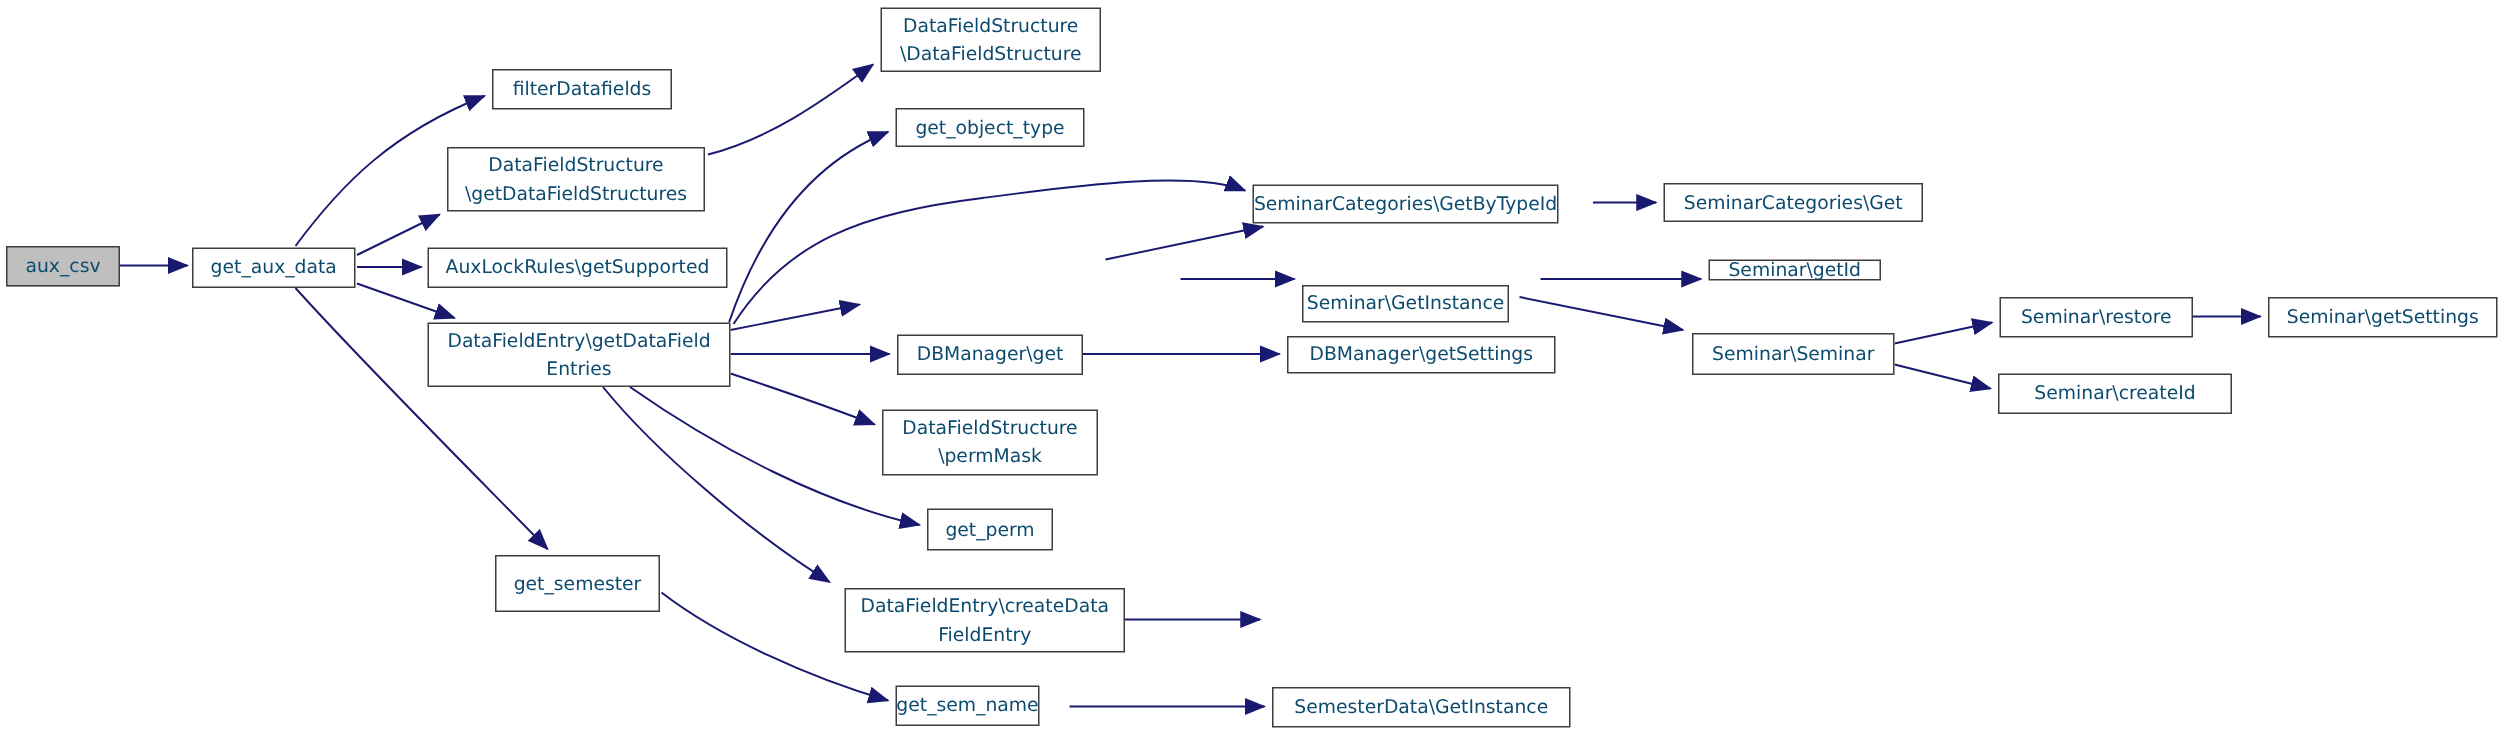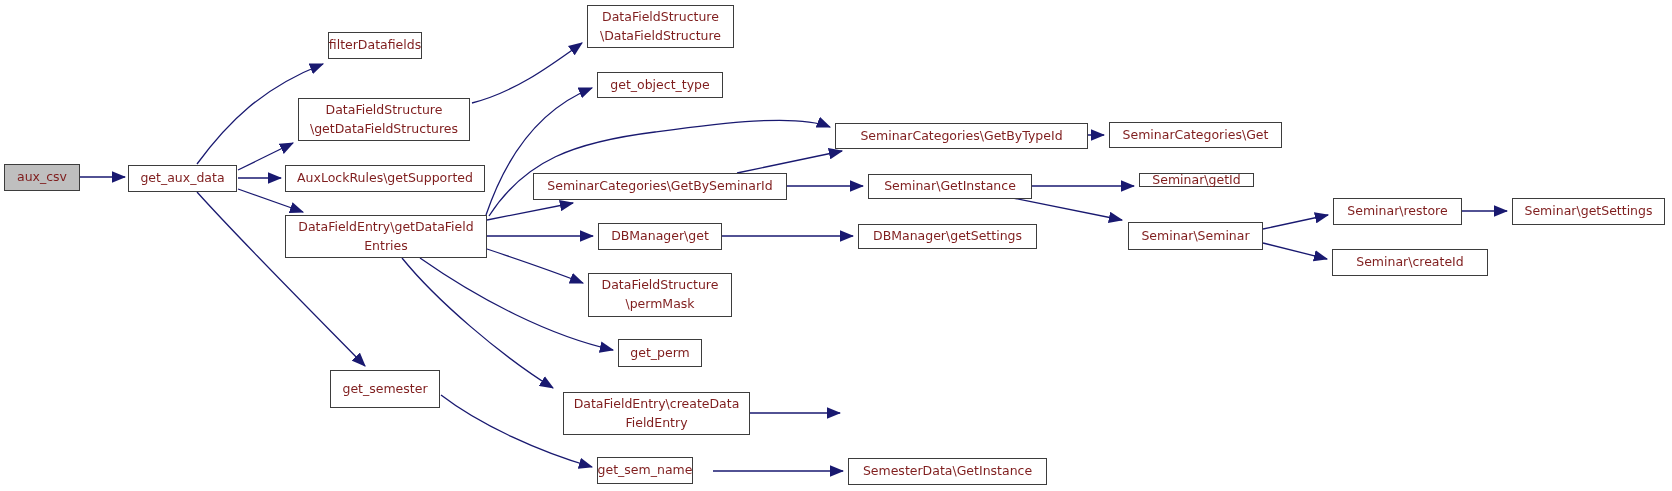"DataFieldStructure" .node { color: #7f1d1d -> #0c4a6e }
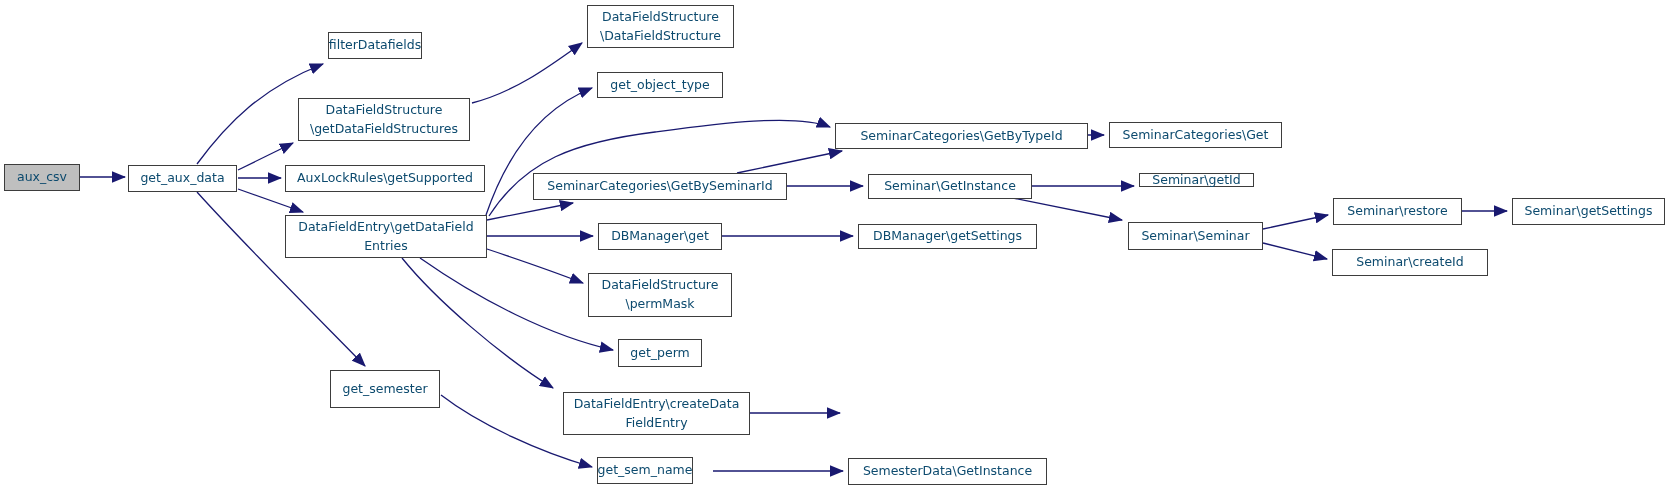"filterDatafields" div.node { top: 32px -> 46px; width: 94px -> 120px }
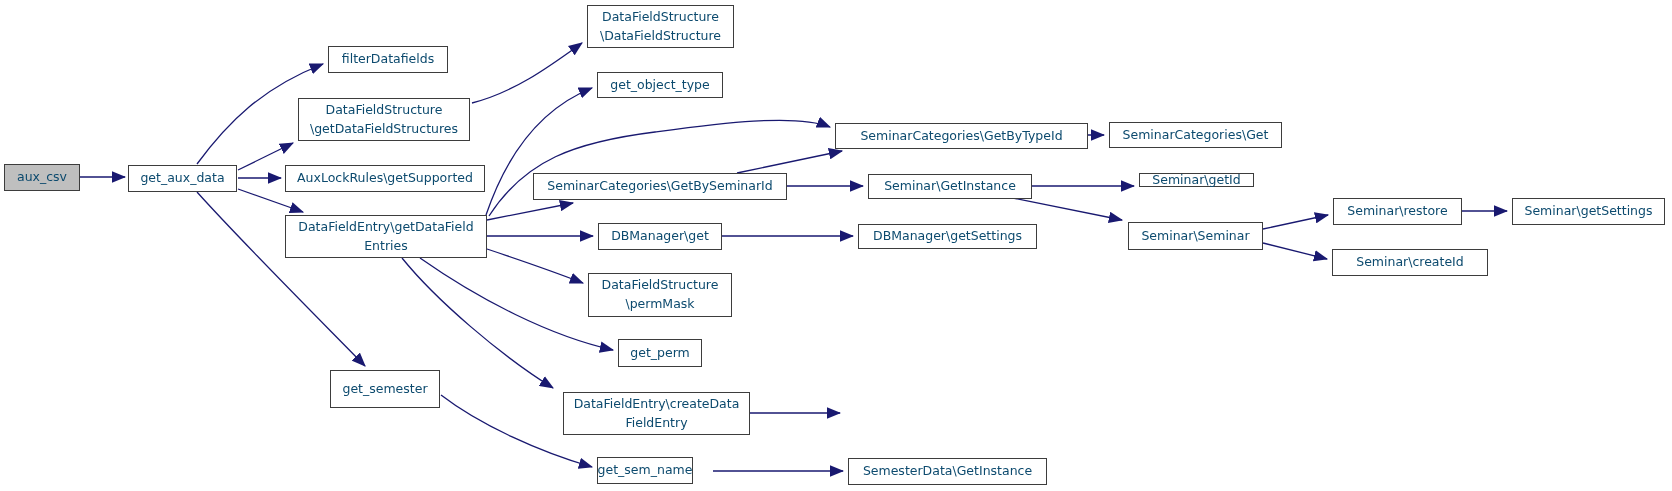"SeminarCategories\GetByTypeId" div.node { width: 253px -> 204px }
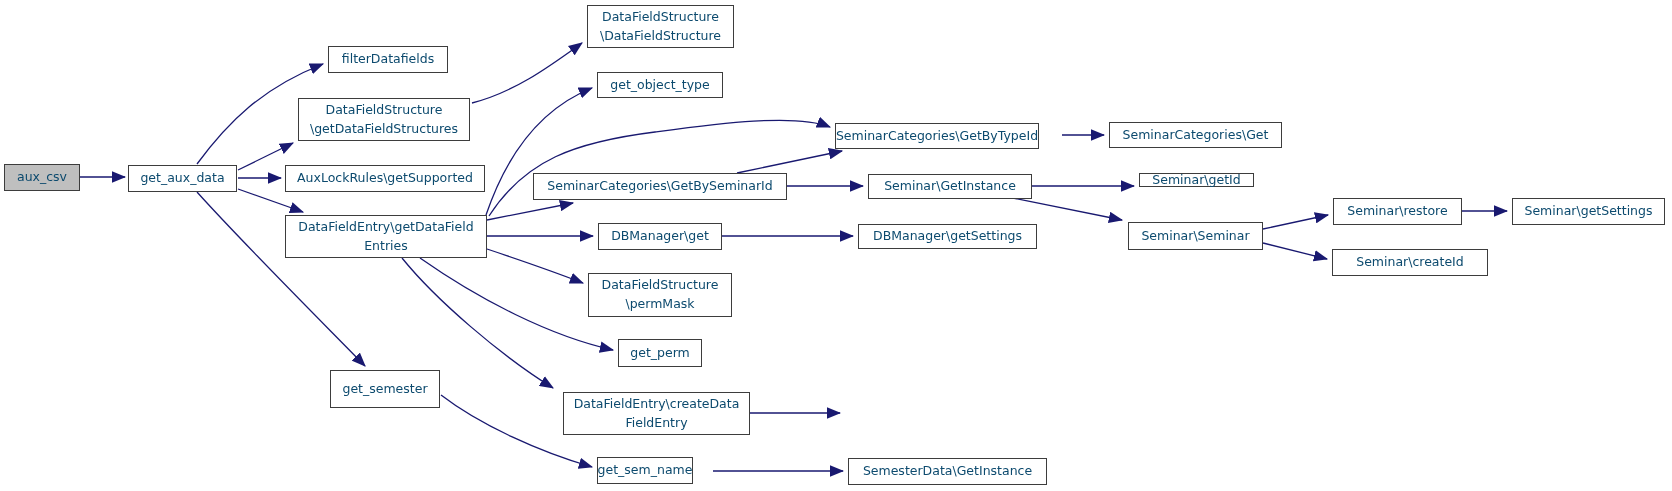"SeminarCategories\GetBySeminarId" div.node { html: <div>SeminarCategories\GetBySeminarId</div> -> none }
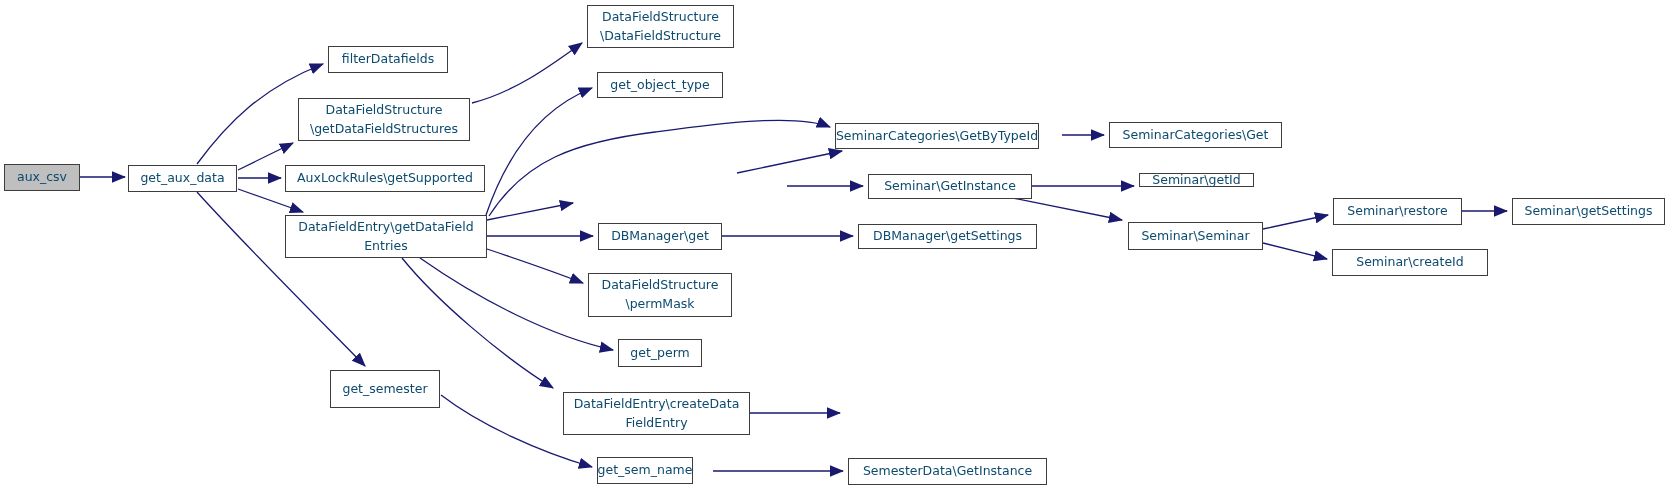"Seminar\GetInstance" div.node { top: 174px -> 190px; width: 164px -> 138px }
